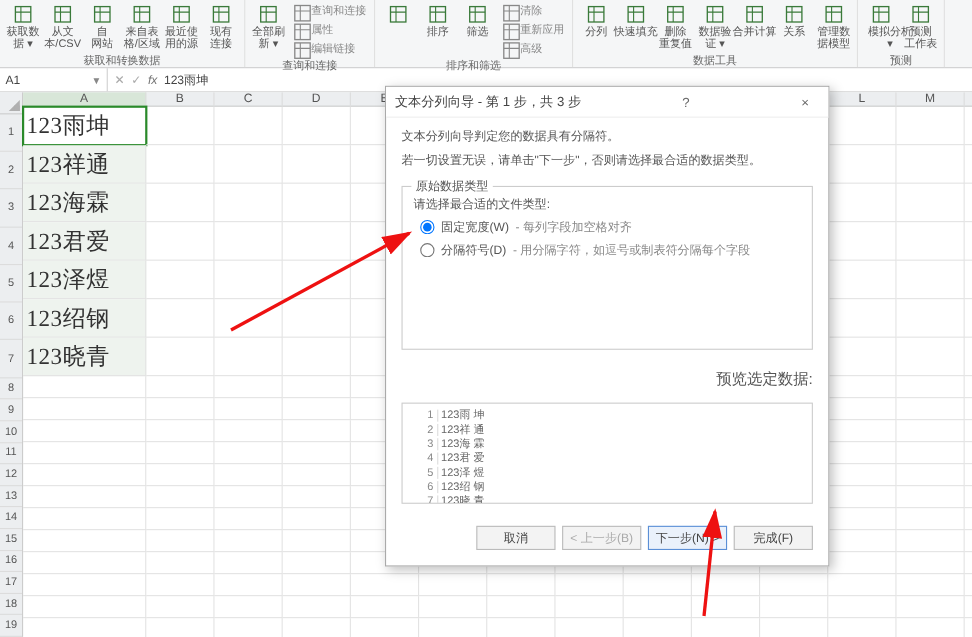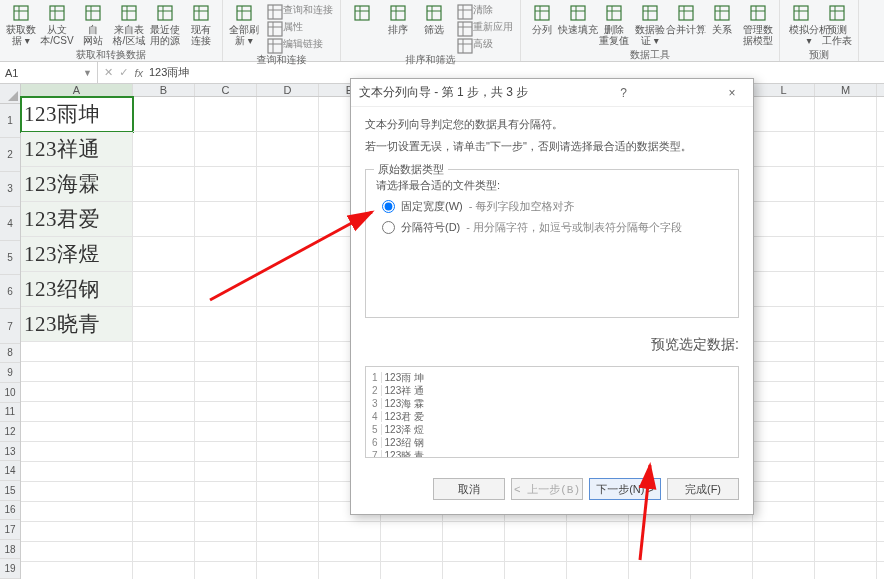"1 123雨 坤" .previewbox { padding: 4px 6px -> 4px 22px }
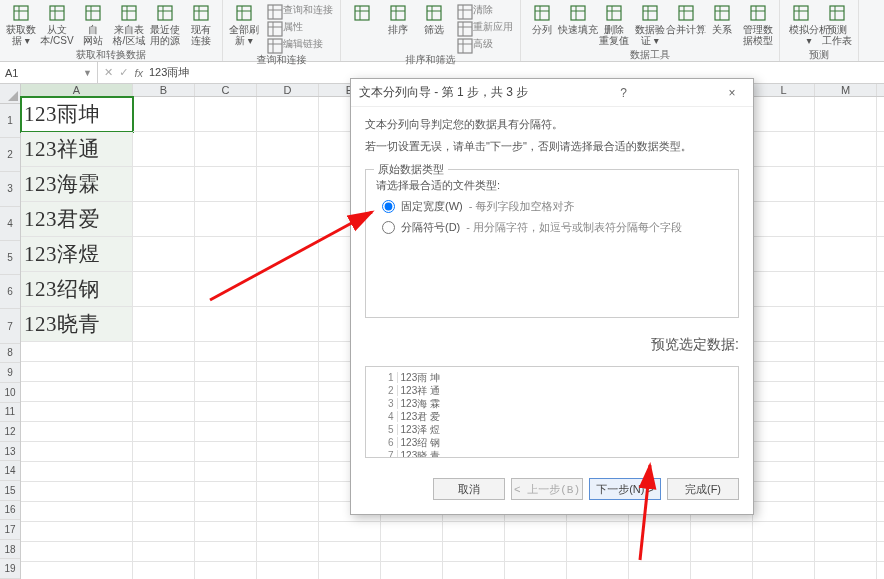"< 上一步(B)" .btn:disabled { font-family: Liberation Mono, monospace -> none }
